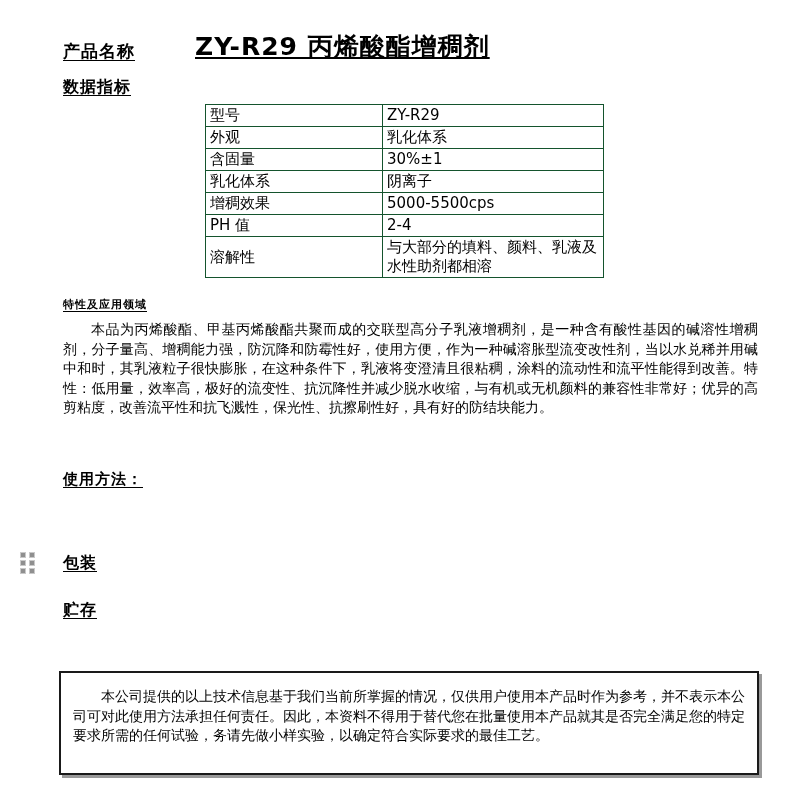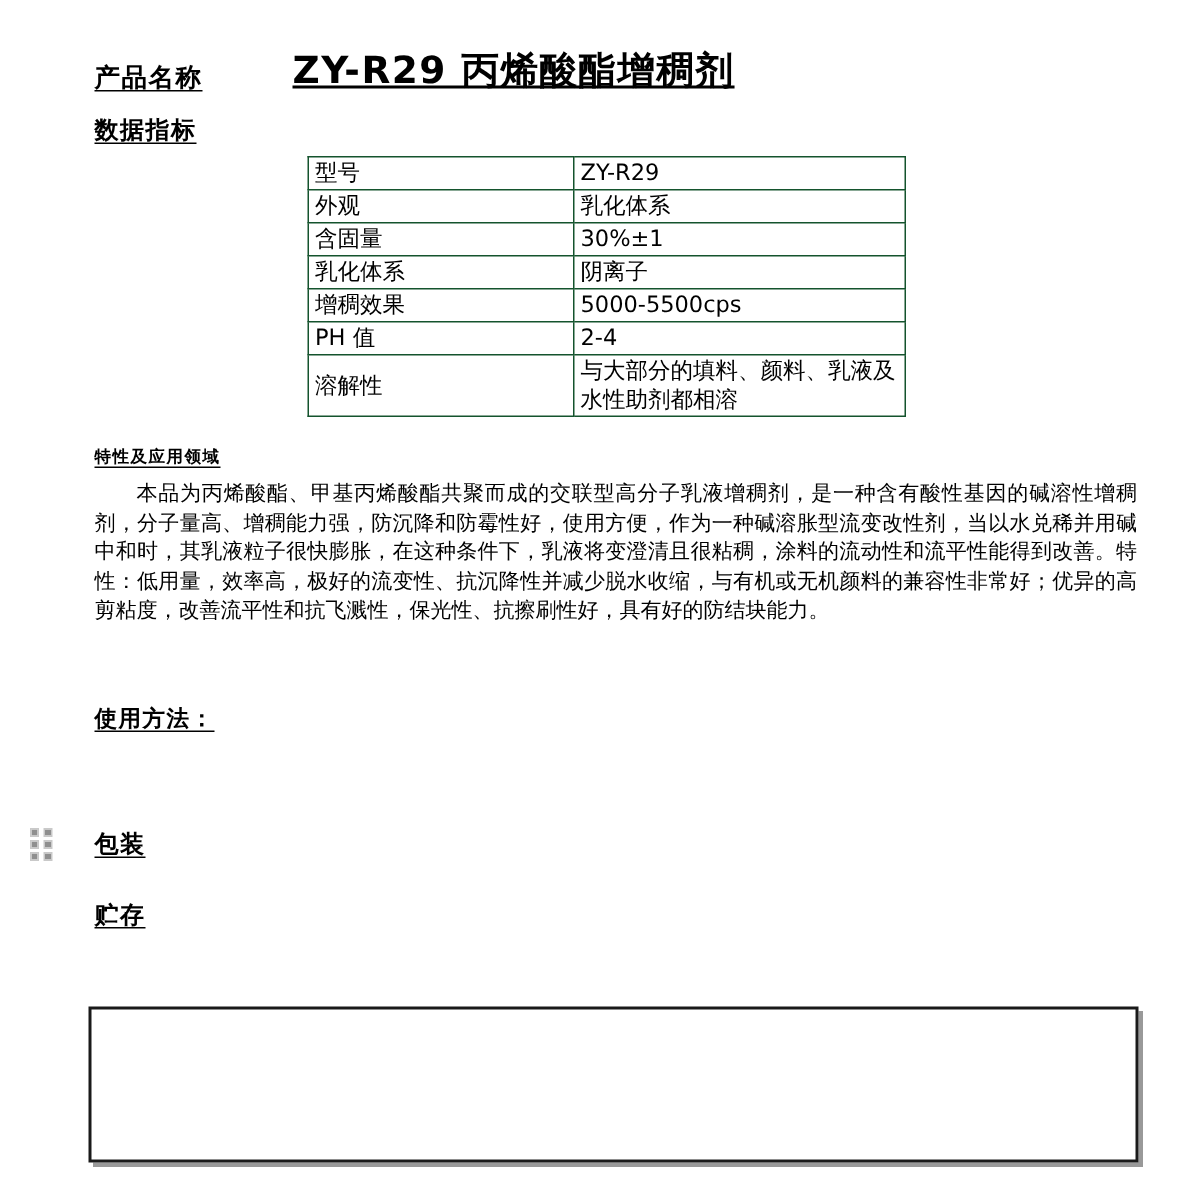"本公司提供的以上技术信息基于我们当前所掌握的情况，仅供用户使用本产品时作为参考，" div.notice-body { html: none -> <div> <p>本公司提供的以上技术信息基于我们当前所掌握的情况，仅供用户使用本产品时作为参考，并不表示本公司可对此使用方法承担任何责任。因此，本资料不得用于替代您在批量使用本产品就其是否完全满足您的特定要求所需的任何试验，务请先做小样实验，以确定符合实际要求的最佳工艺。</p> </div> }
